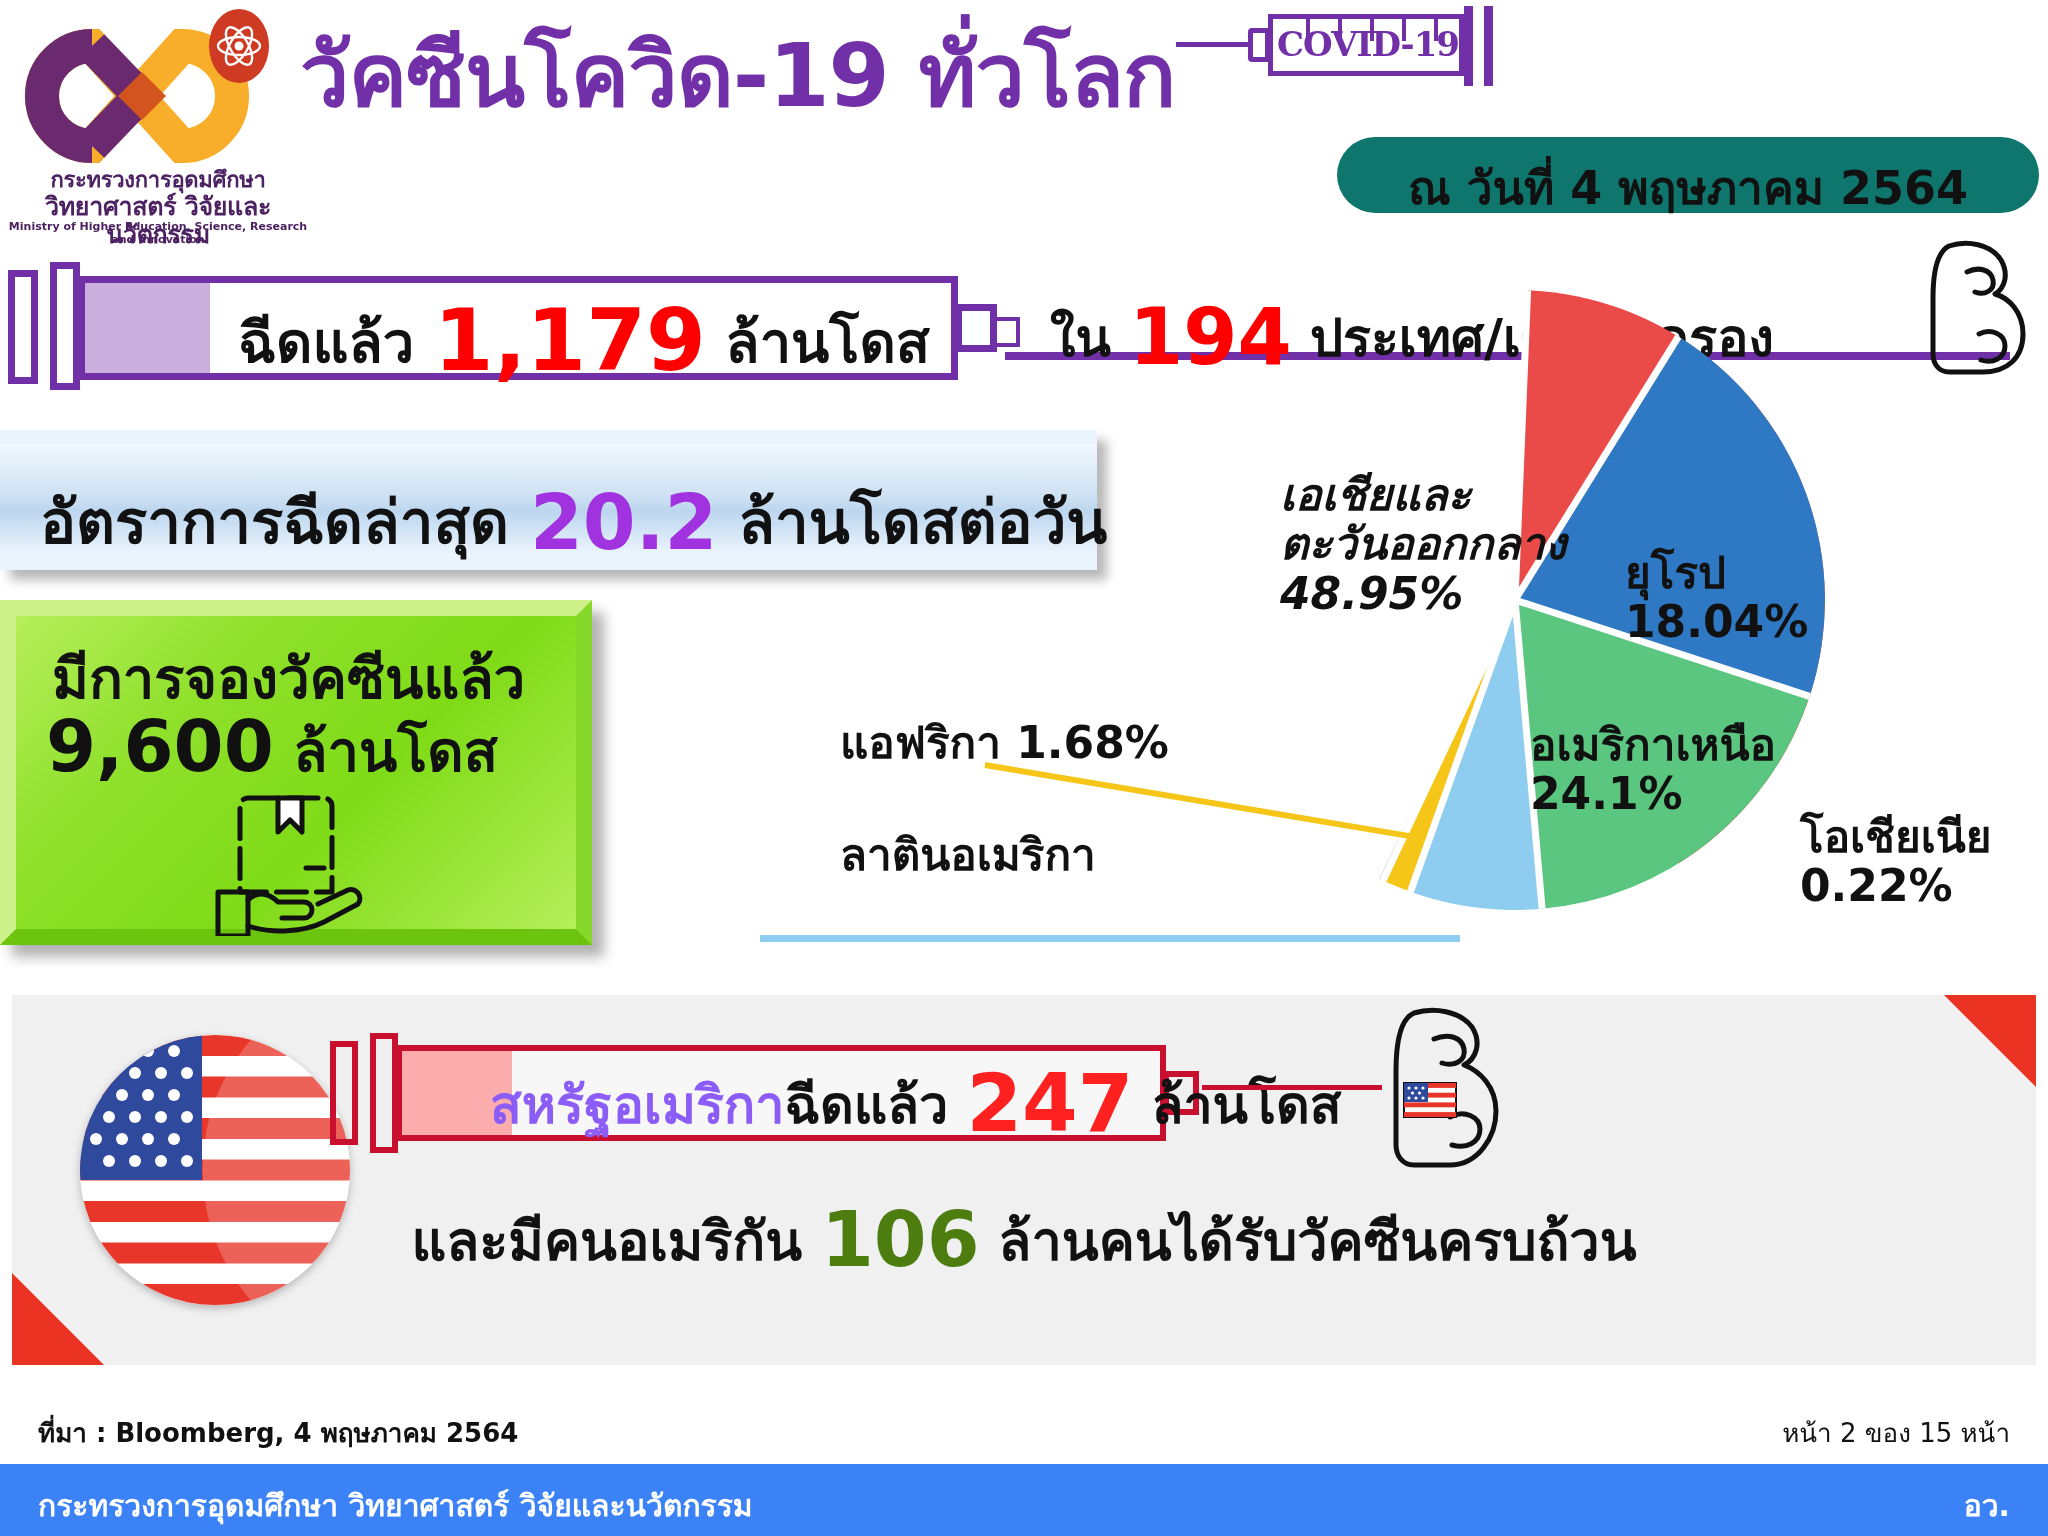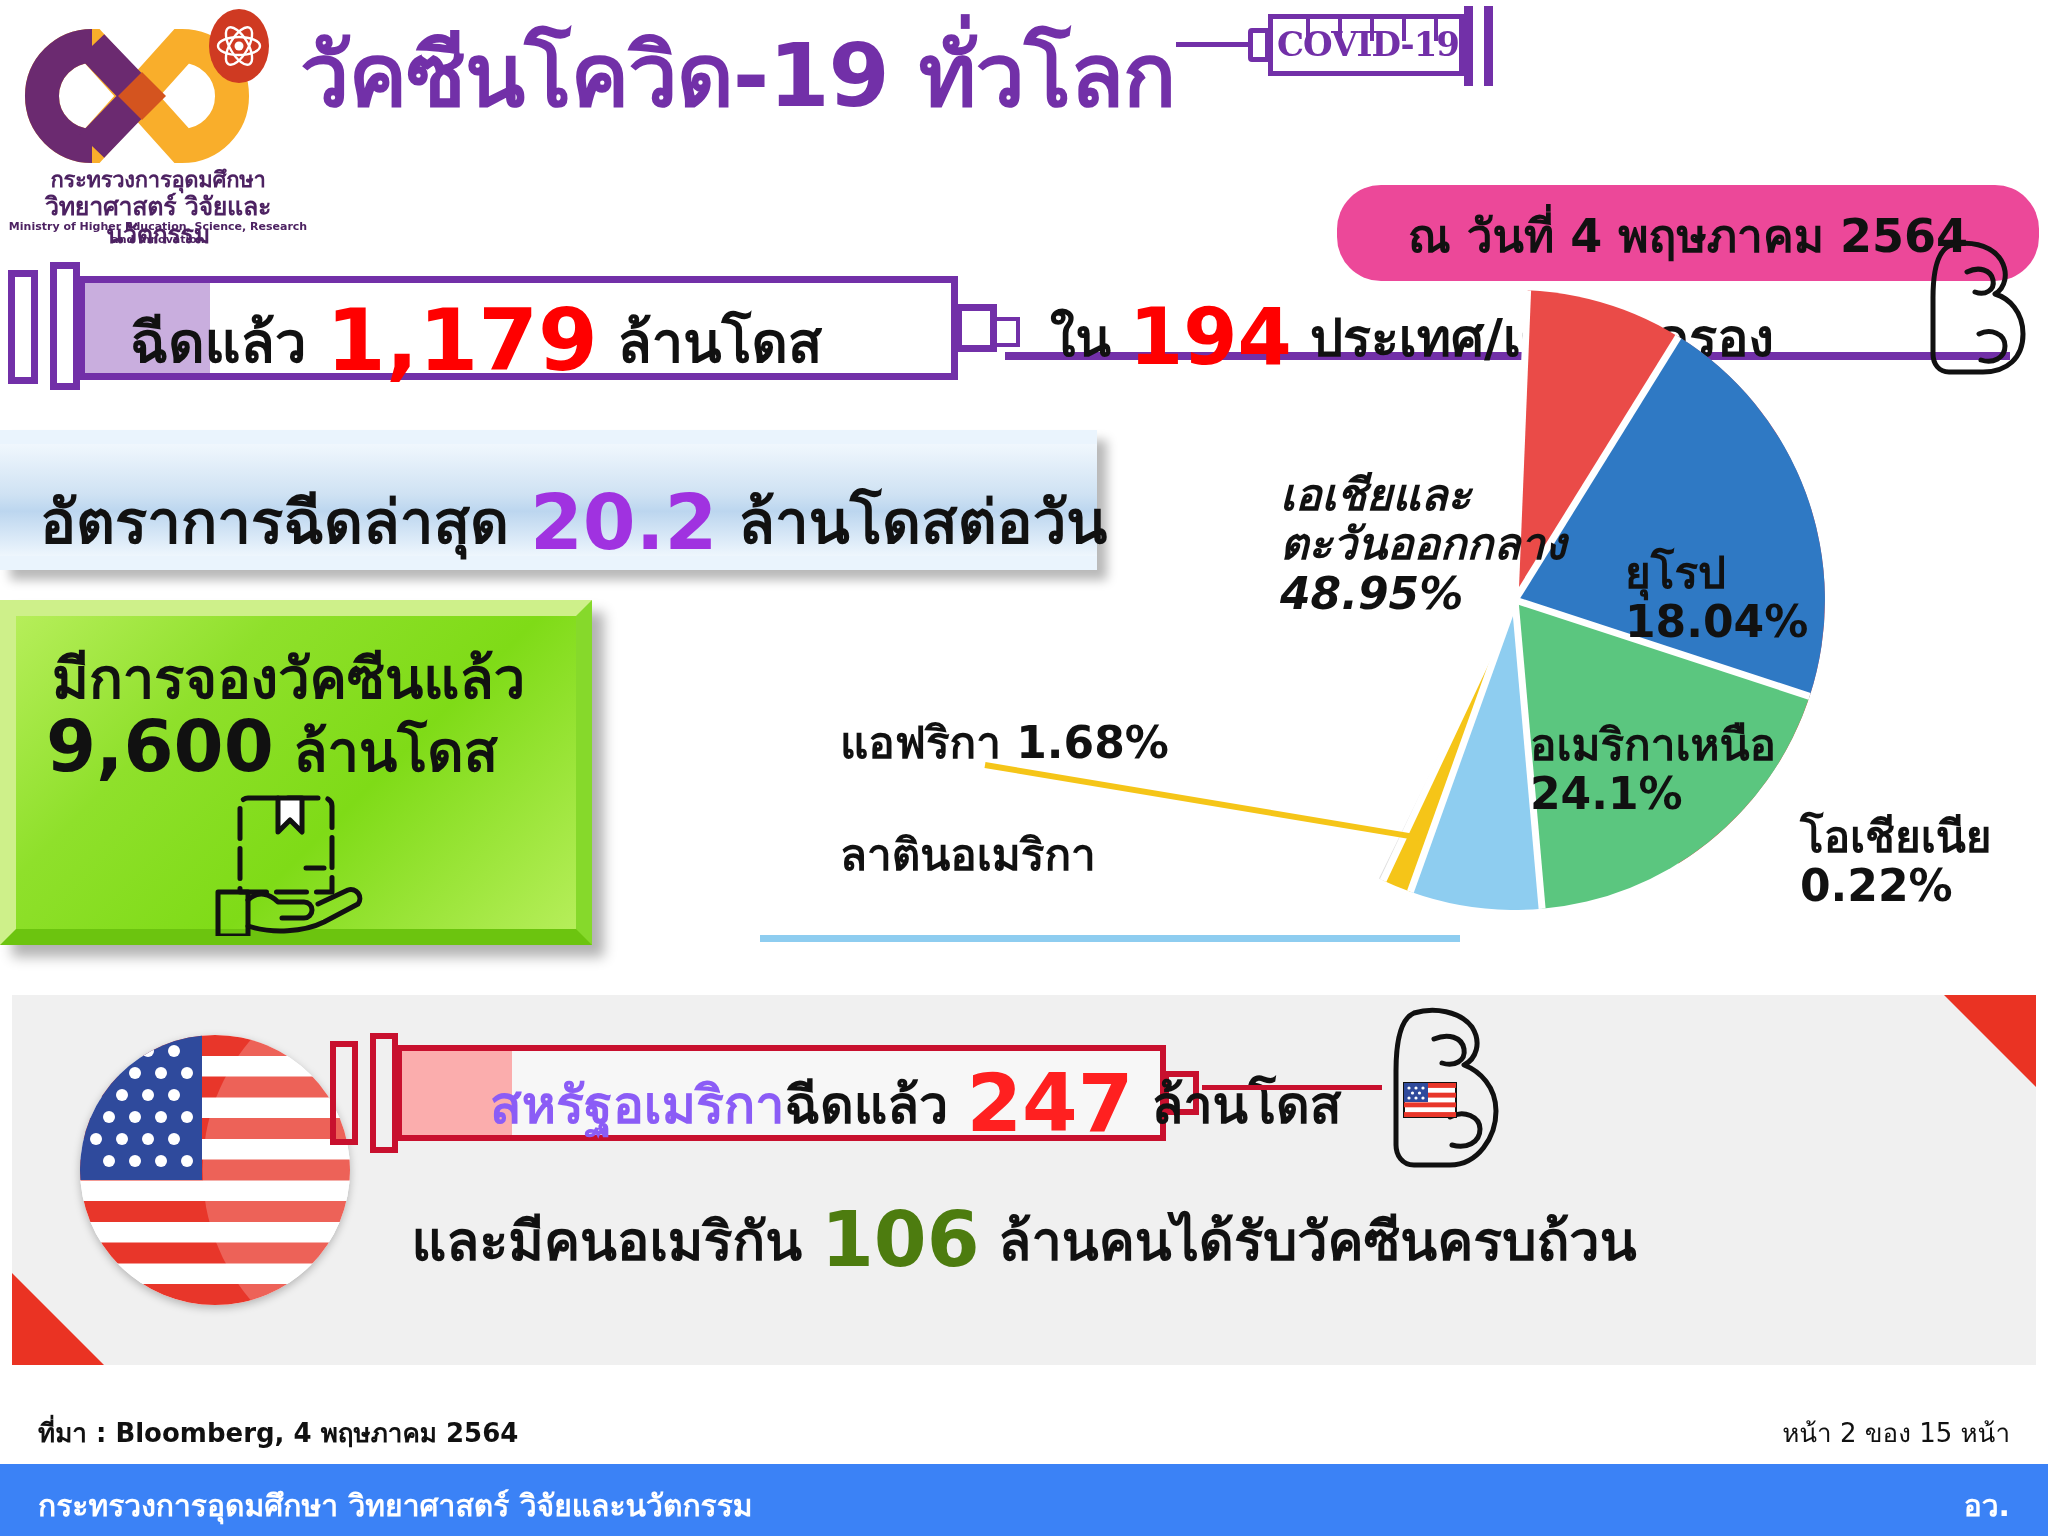"ณ วันที่ 4 พฤษภาคม 2564" #date-pill { background: #ec4899 -> #0f766e; height: 96px -> 76px; margin-top: 48px -> none }
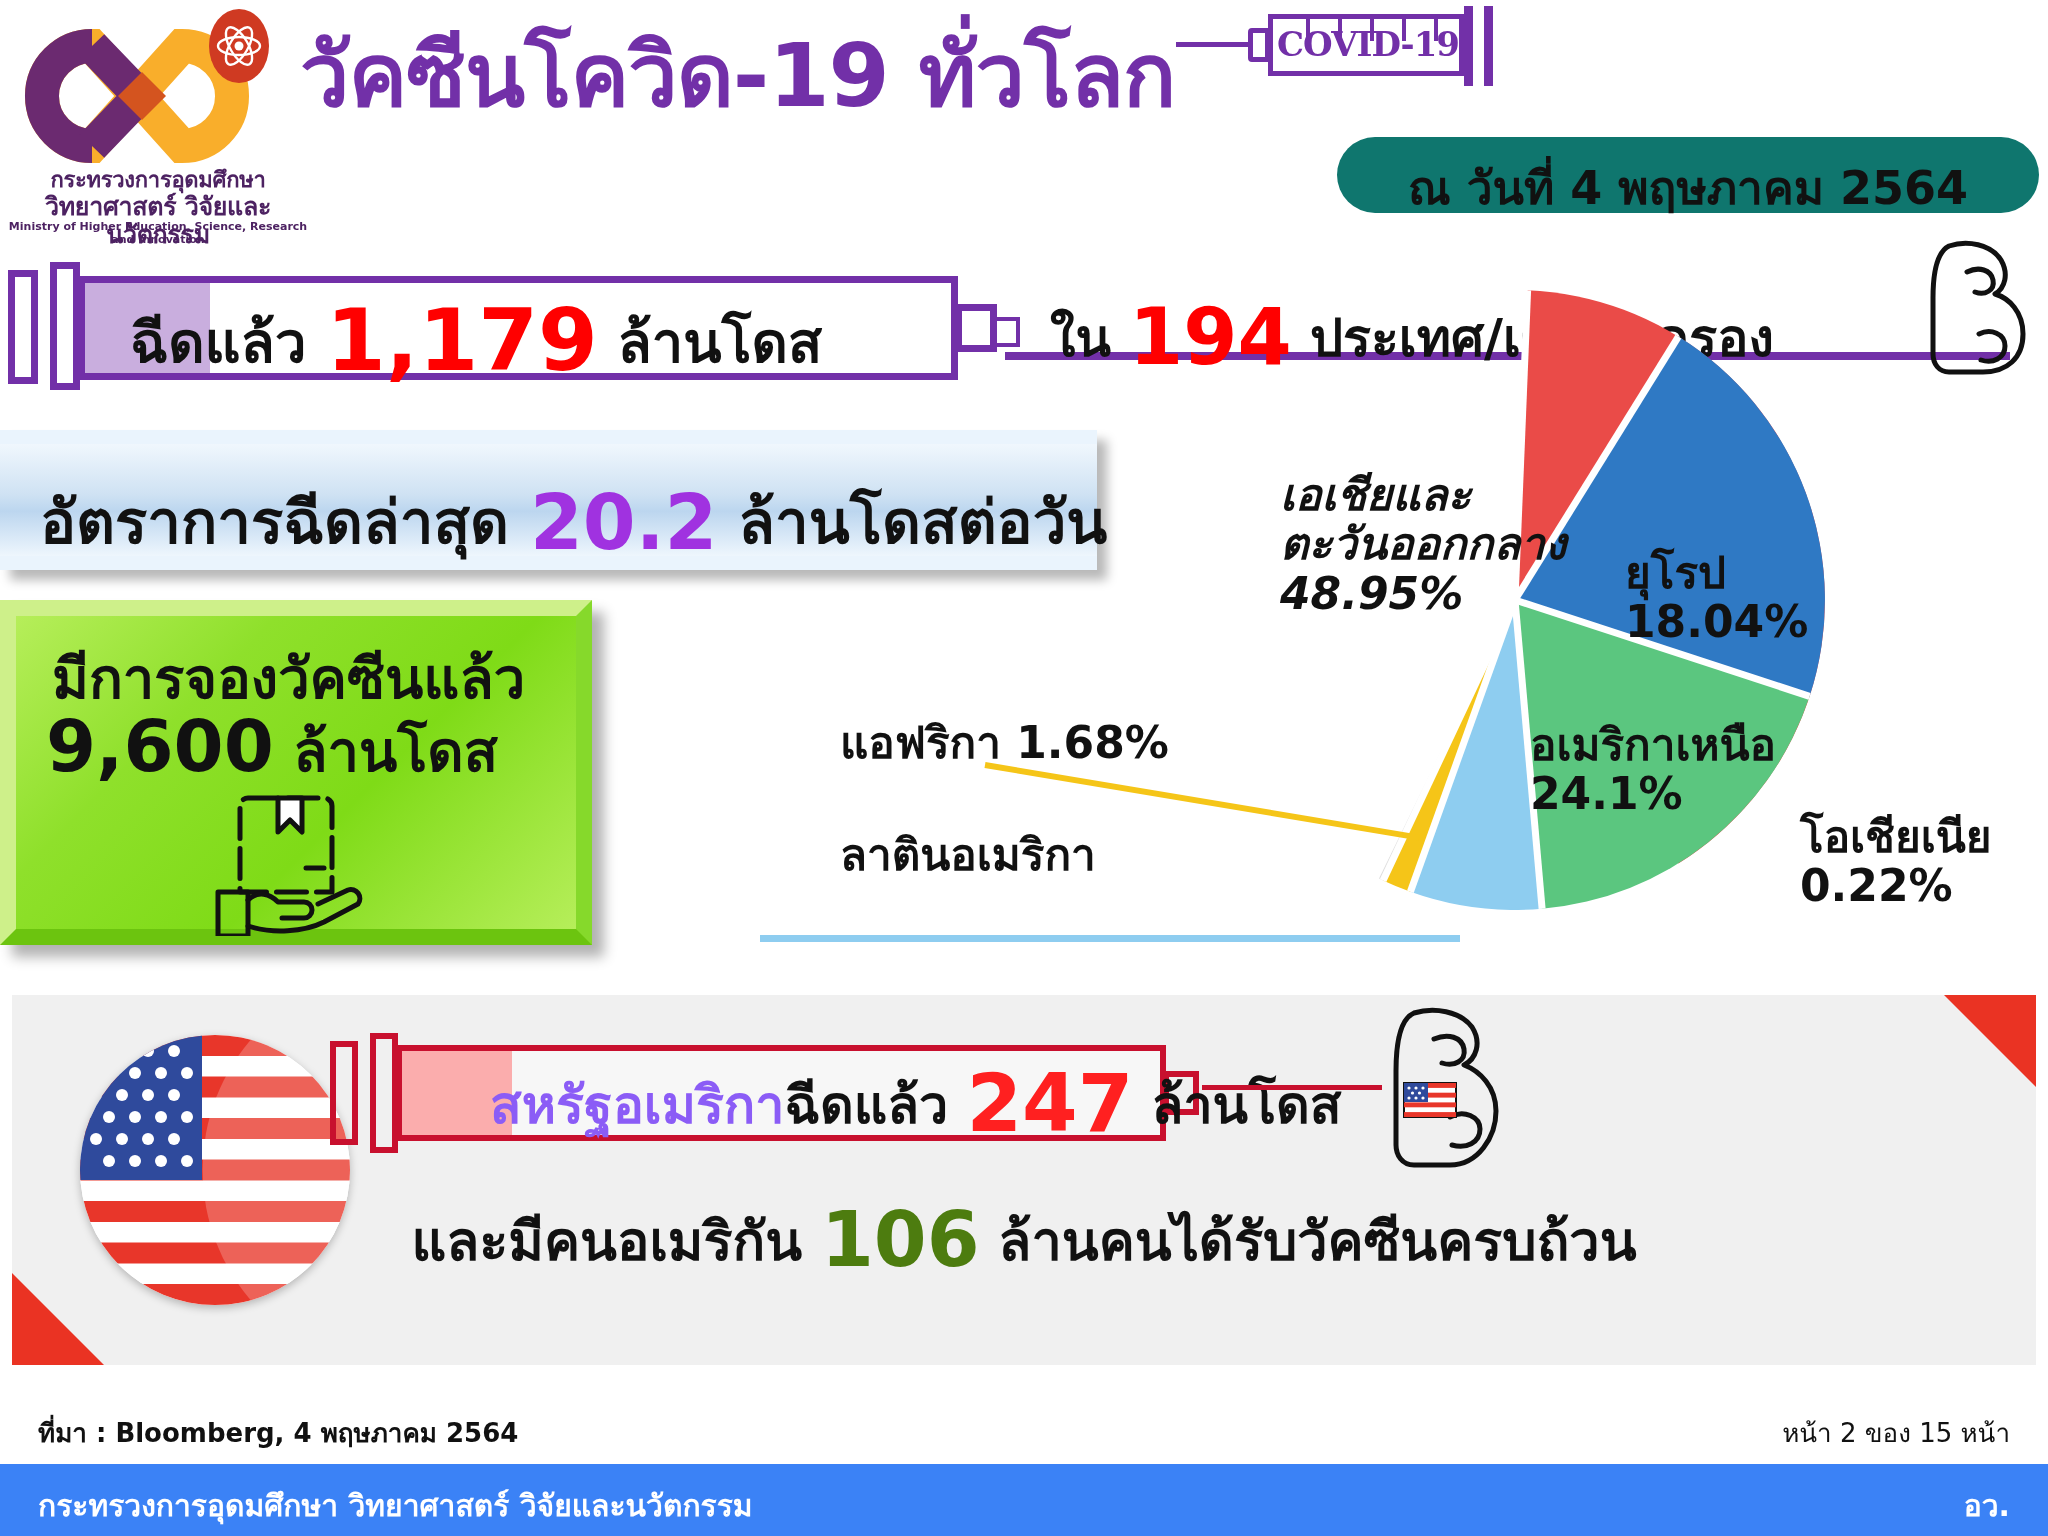"ฉีดแล้ว 1,179 ล้านโดส" #syringe-purple { text-align: none -> right }
